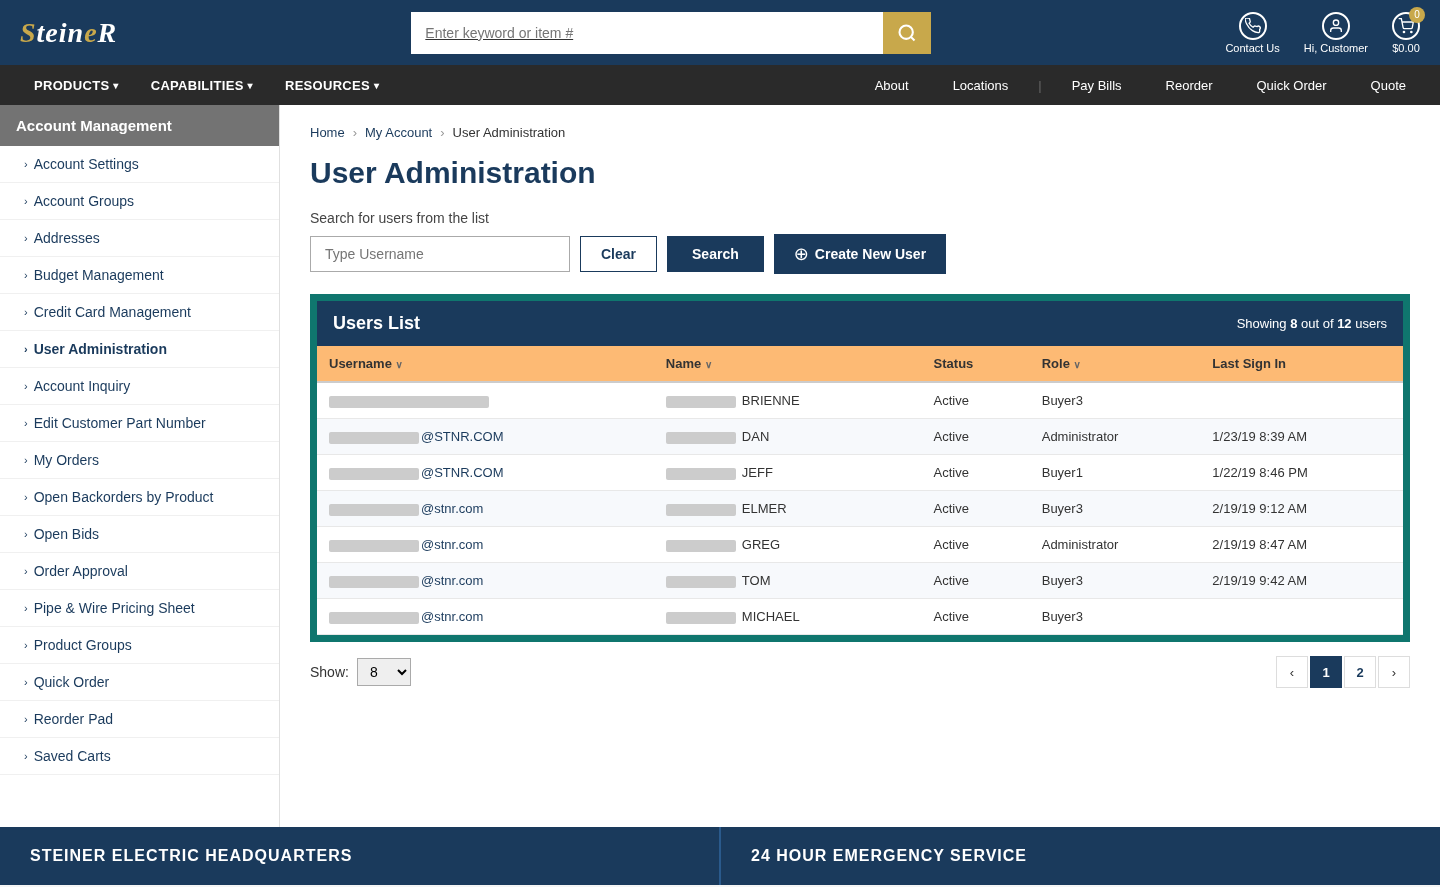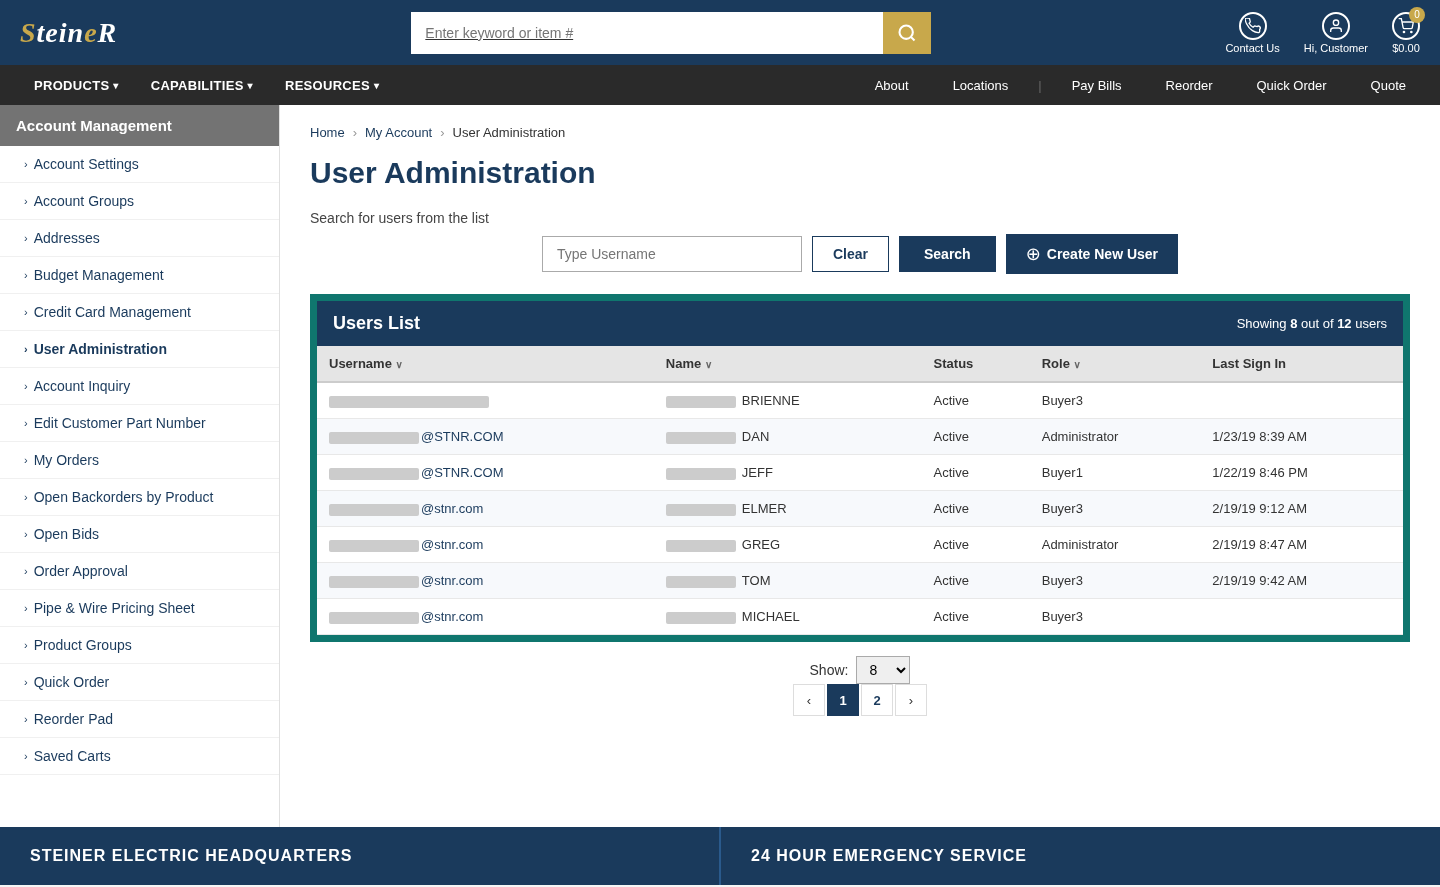"Type Username" .search-row { justify-content: center -> flex-start }
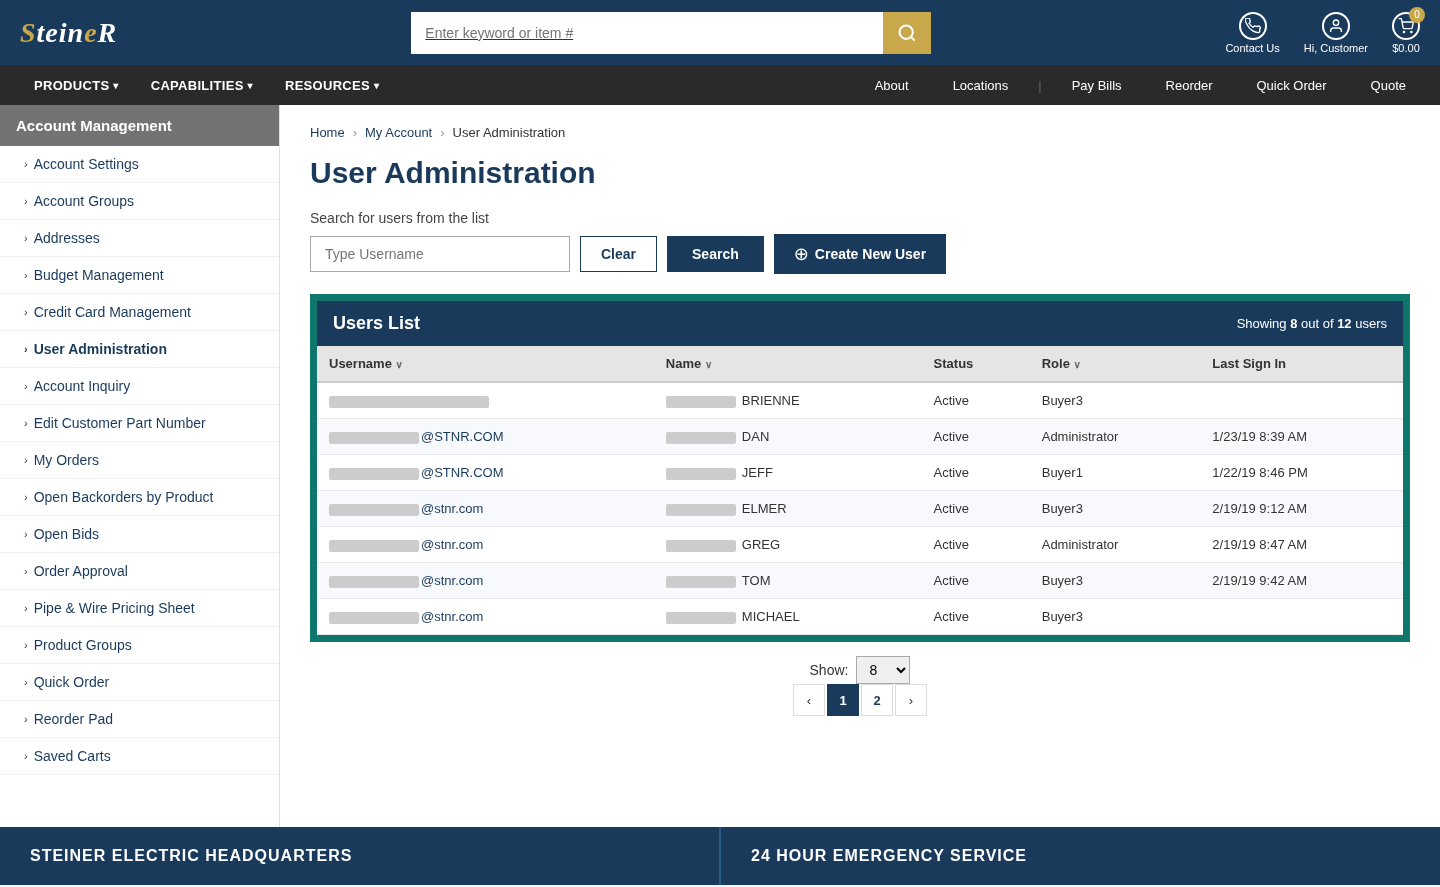"Username ∨" thead tr { background: #e5e5e5 -> #fdba74 }
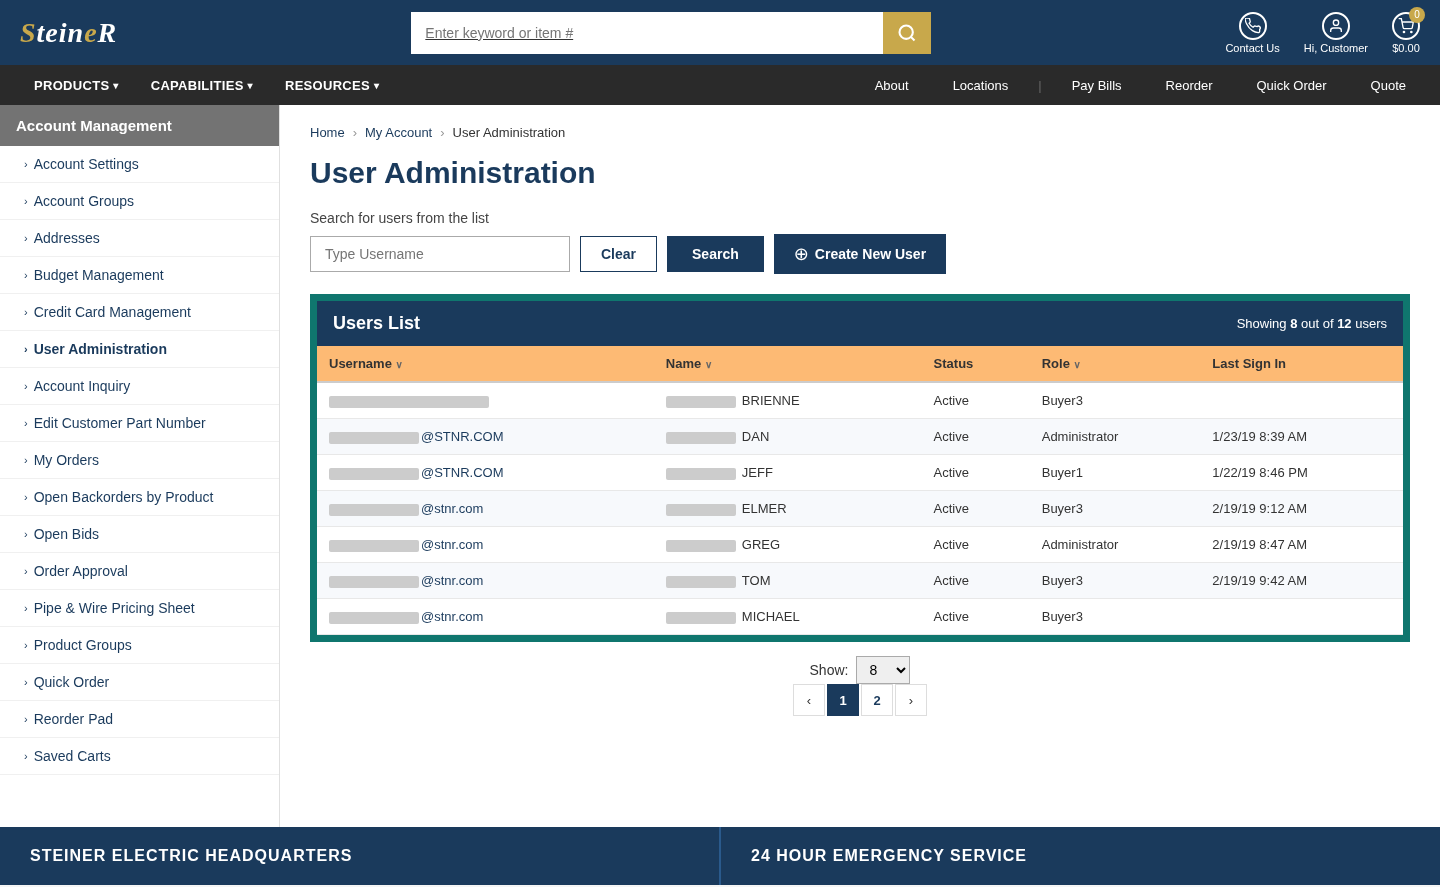"Show:" .pagination-row { flex-direction: column -> none }
